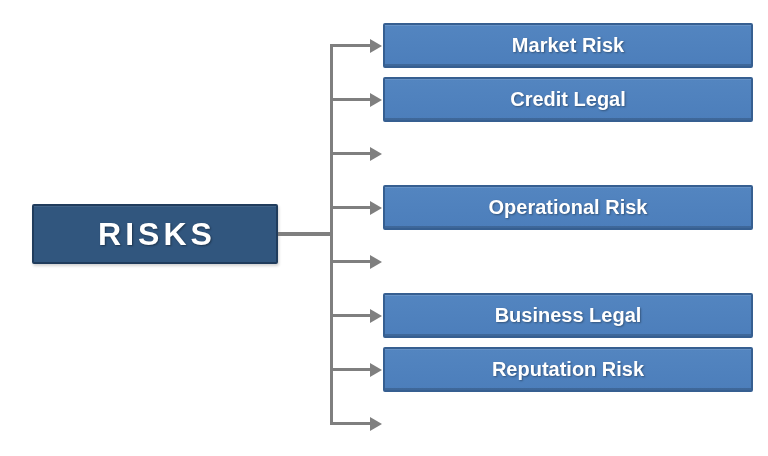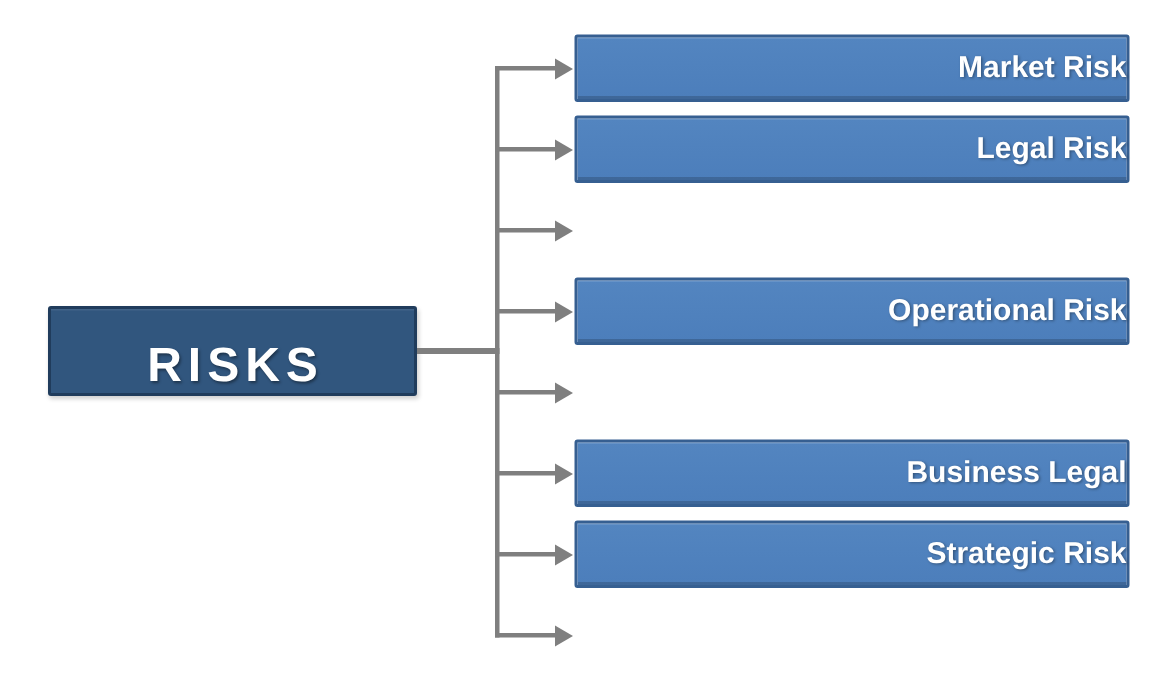"Market Risk" .item-box { justify-content: flex-end -> center }
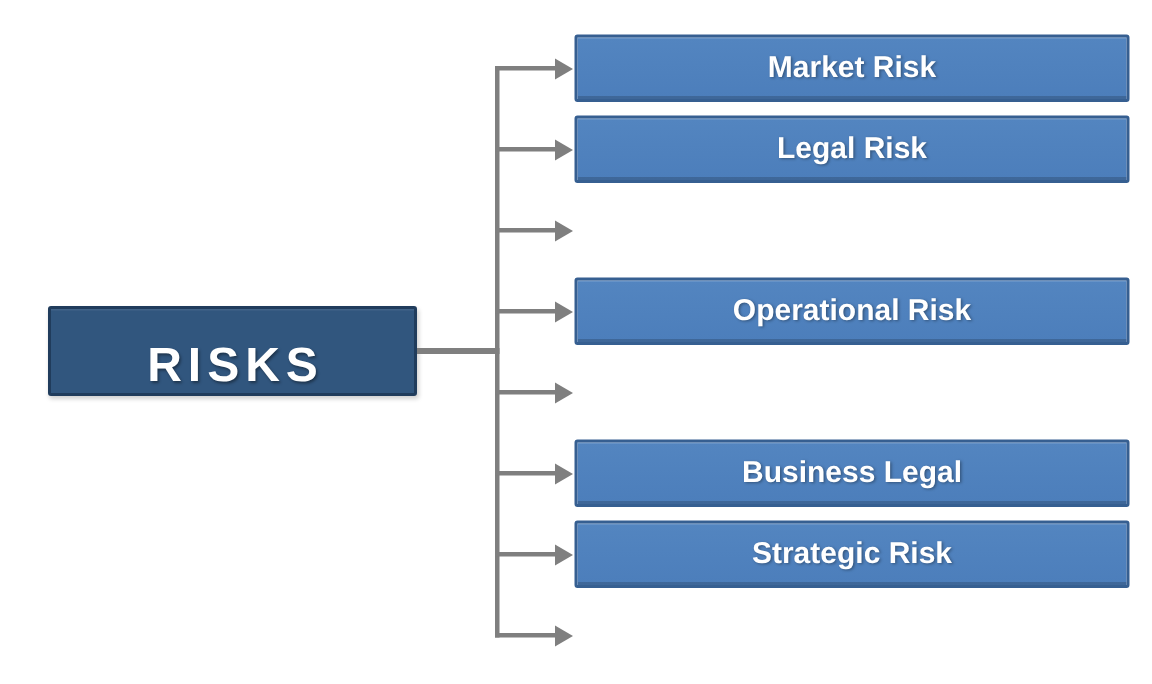"Legal Risk" span.label { text: Legal Risk -> Credit Legal }
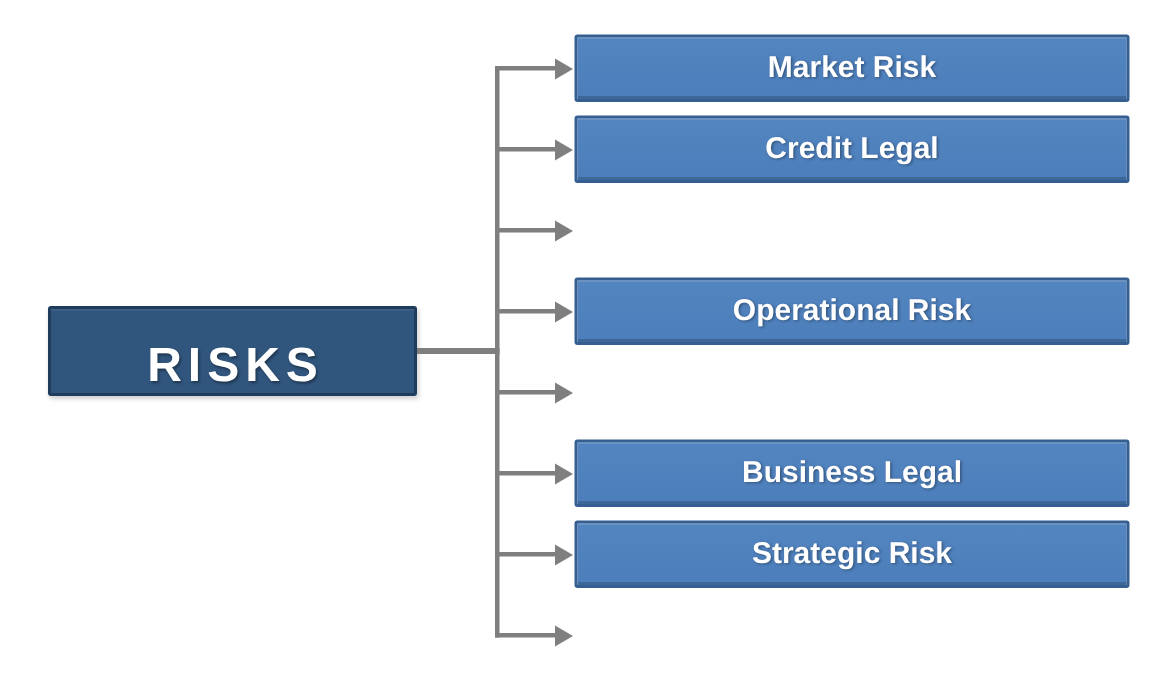"RISKS" .root-box { align-items: flex-end -> center }
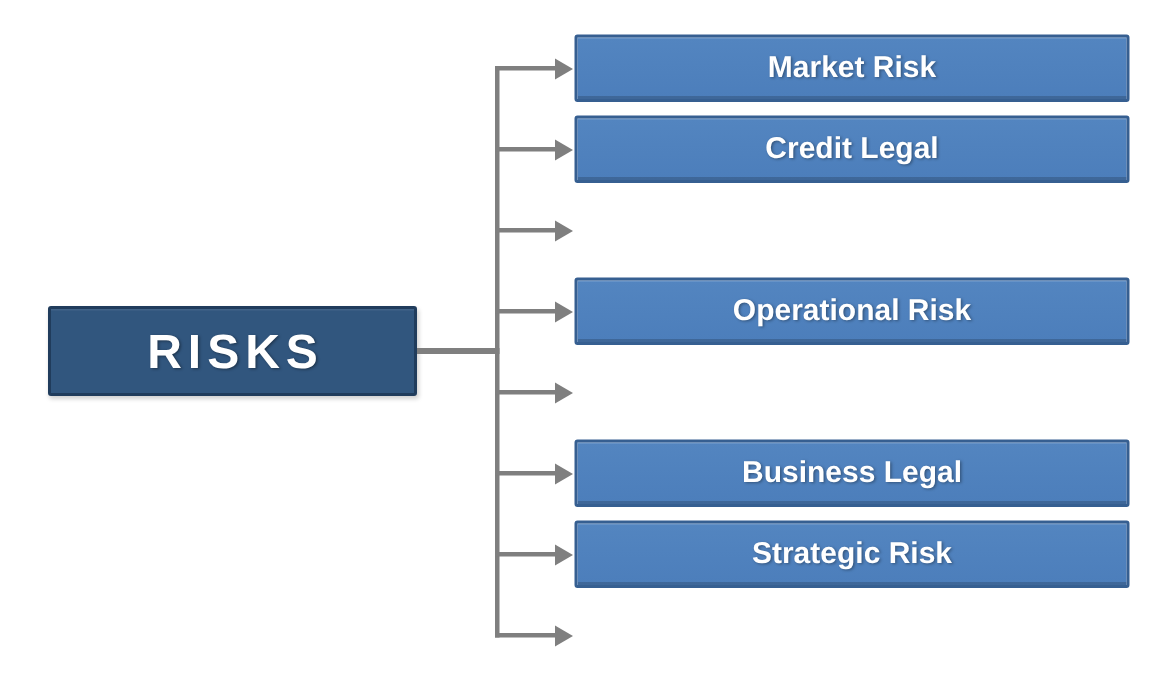"Strategic Risk" span.label { text: Strategic -> Reputation }
